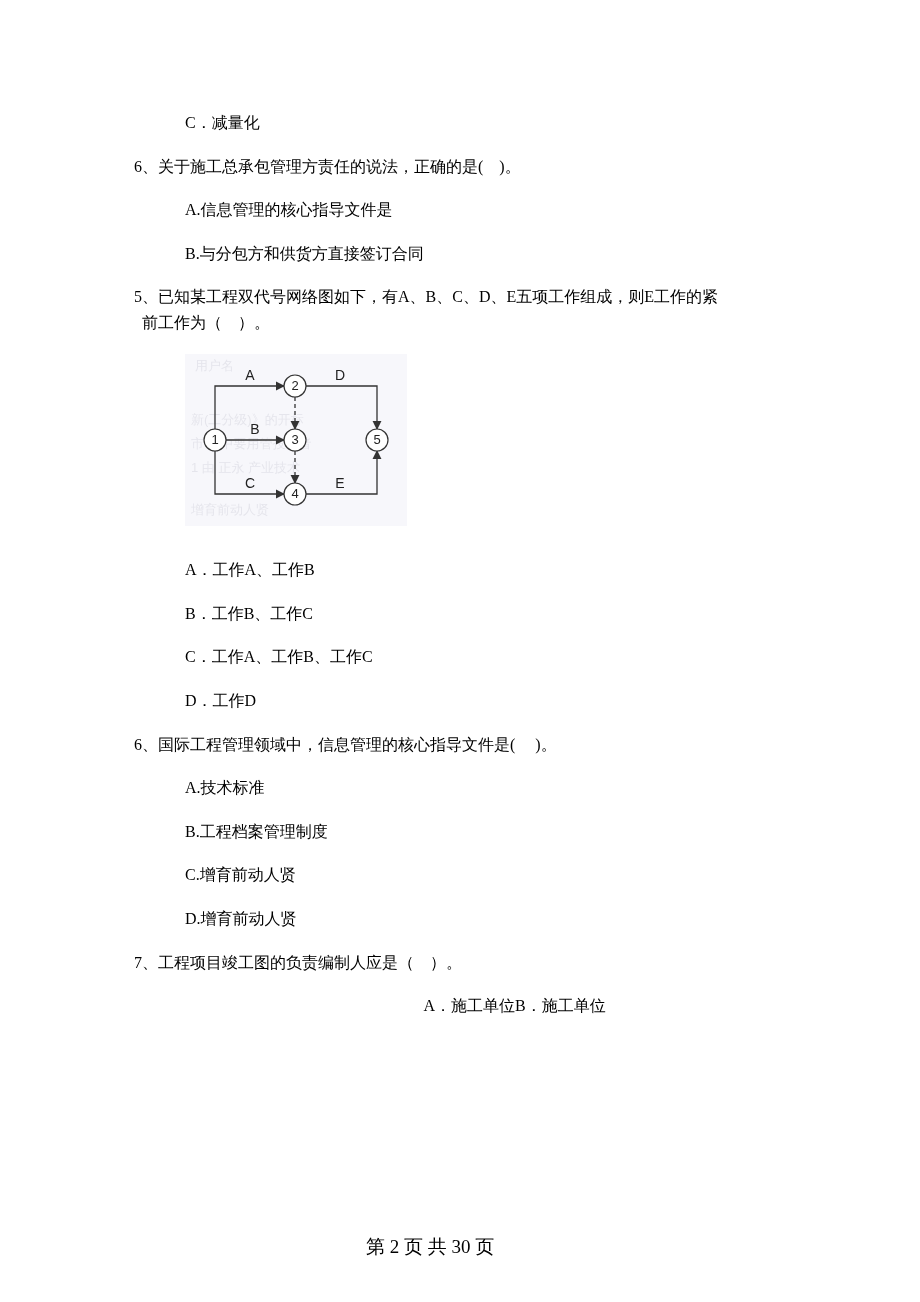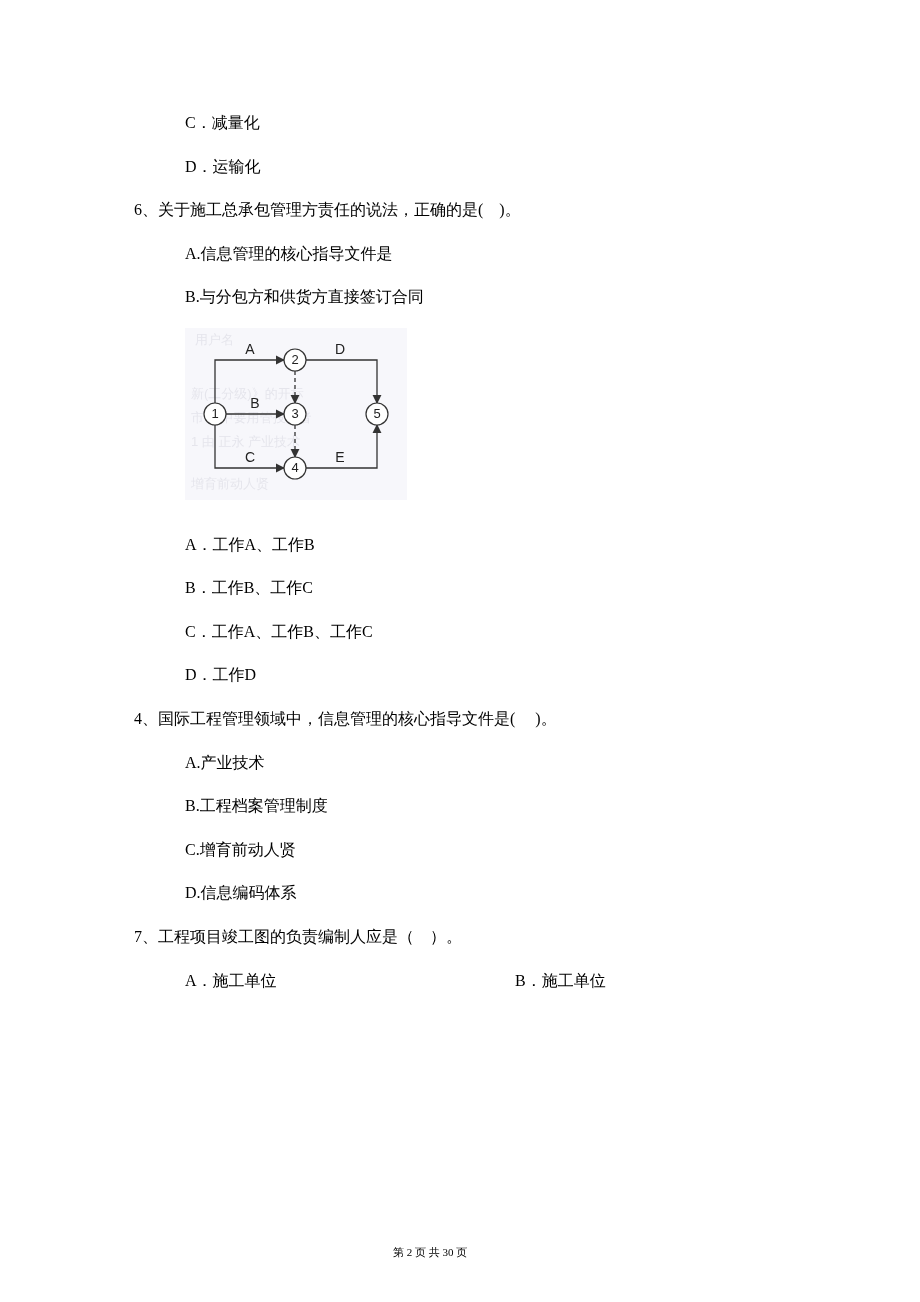"D．运输化" div.opt-row { html: <div>D．运输化</div> -> none }
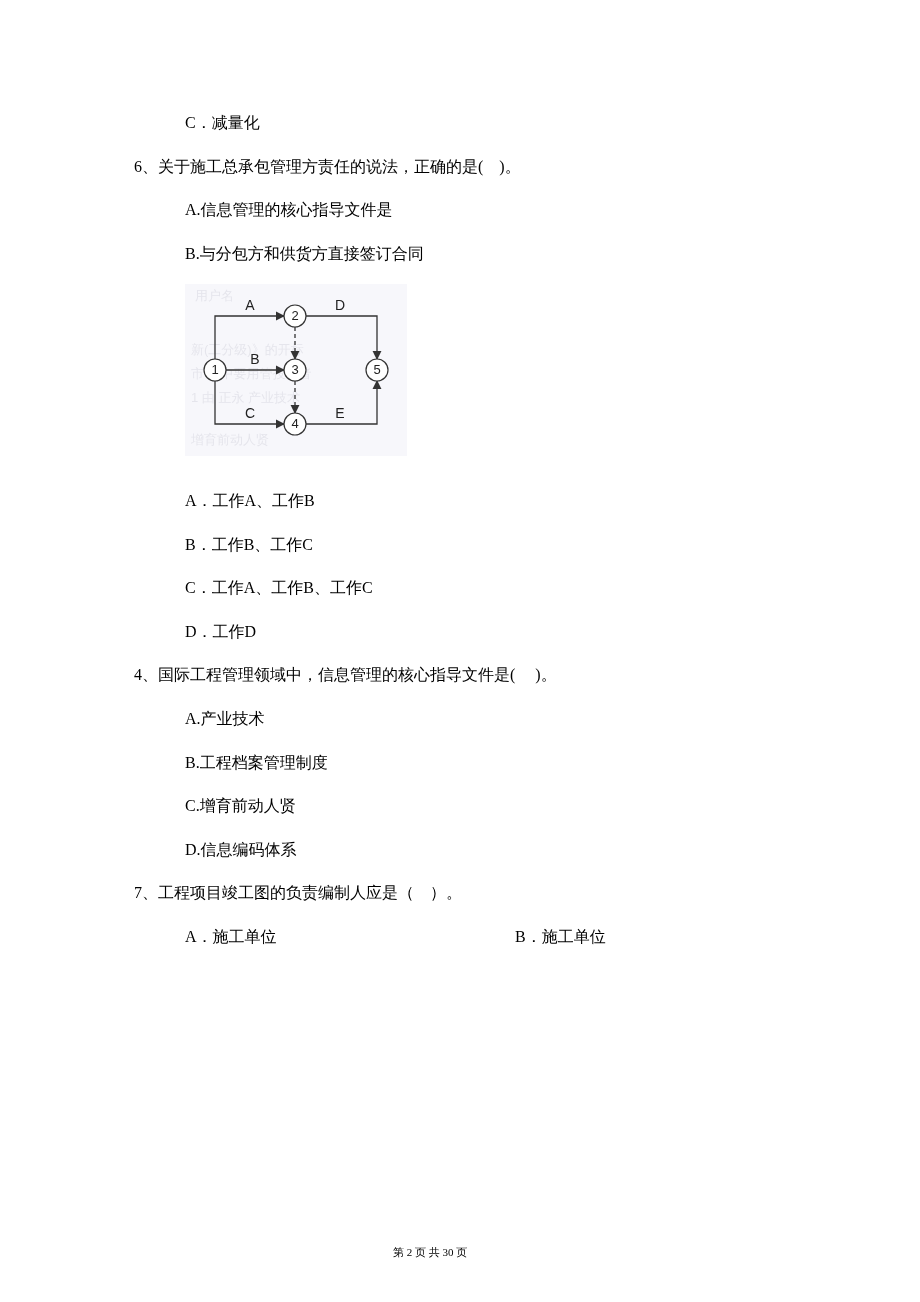"5、已知某工程双代号网络图如下，有A、B、C、D、E五项工作组成，则E工作的紧前" div.q-row { html: none -> <div>5、已知某工程双代号网络图如下，有A、B、C、D、E五项工作组成，则E工作的紧前工作为（ ）。</div> }
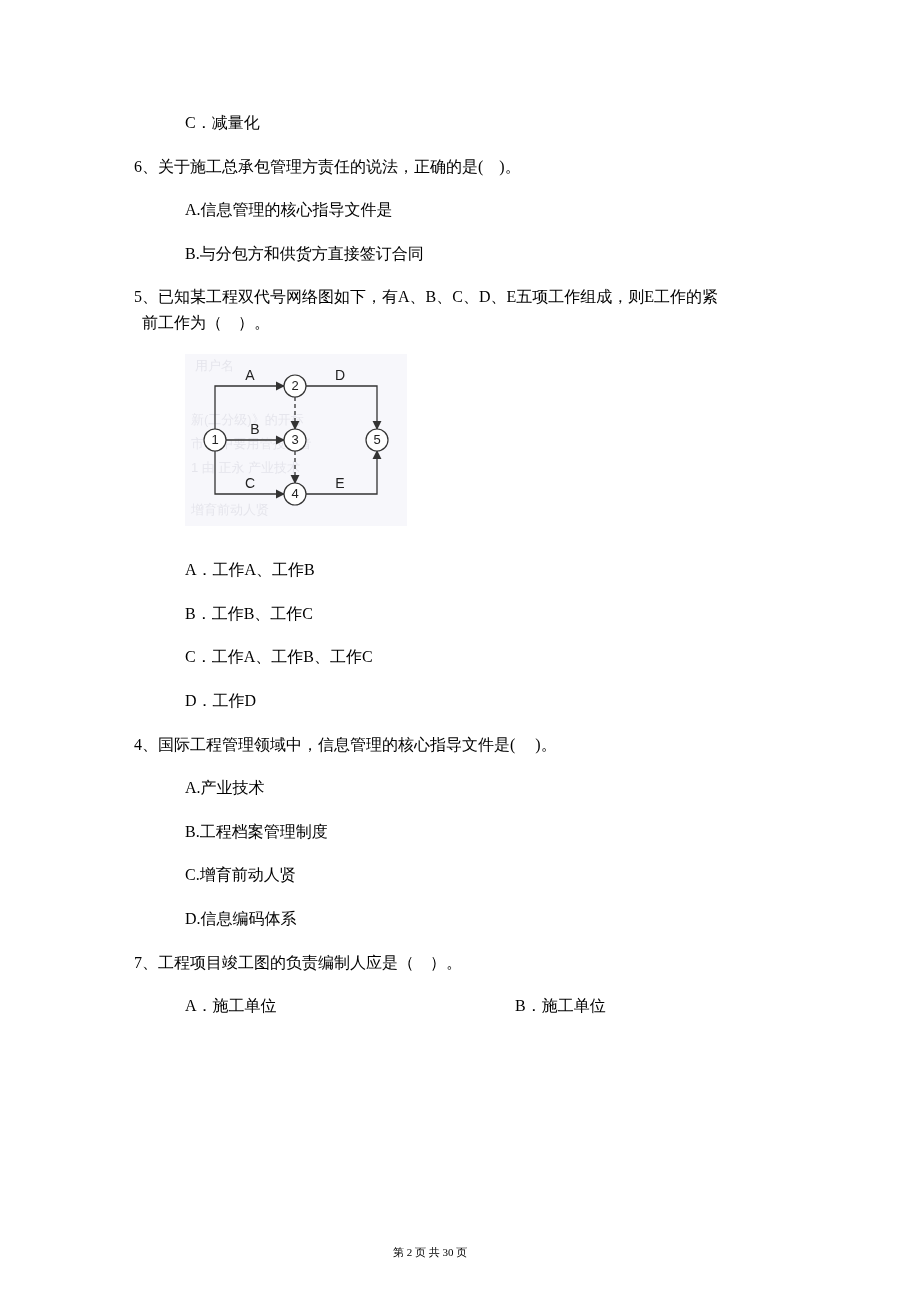"4、国际工程管理领域中，信息管理的核心指导文件是( )。" div.q-row { text: 4 -> 6 }
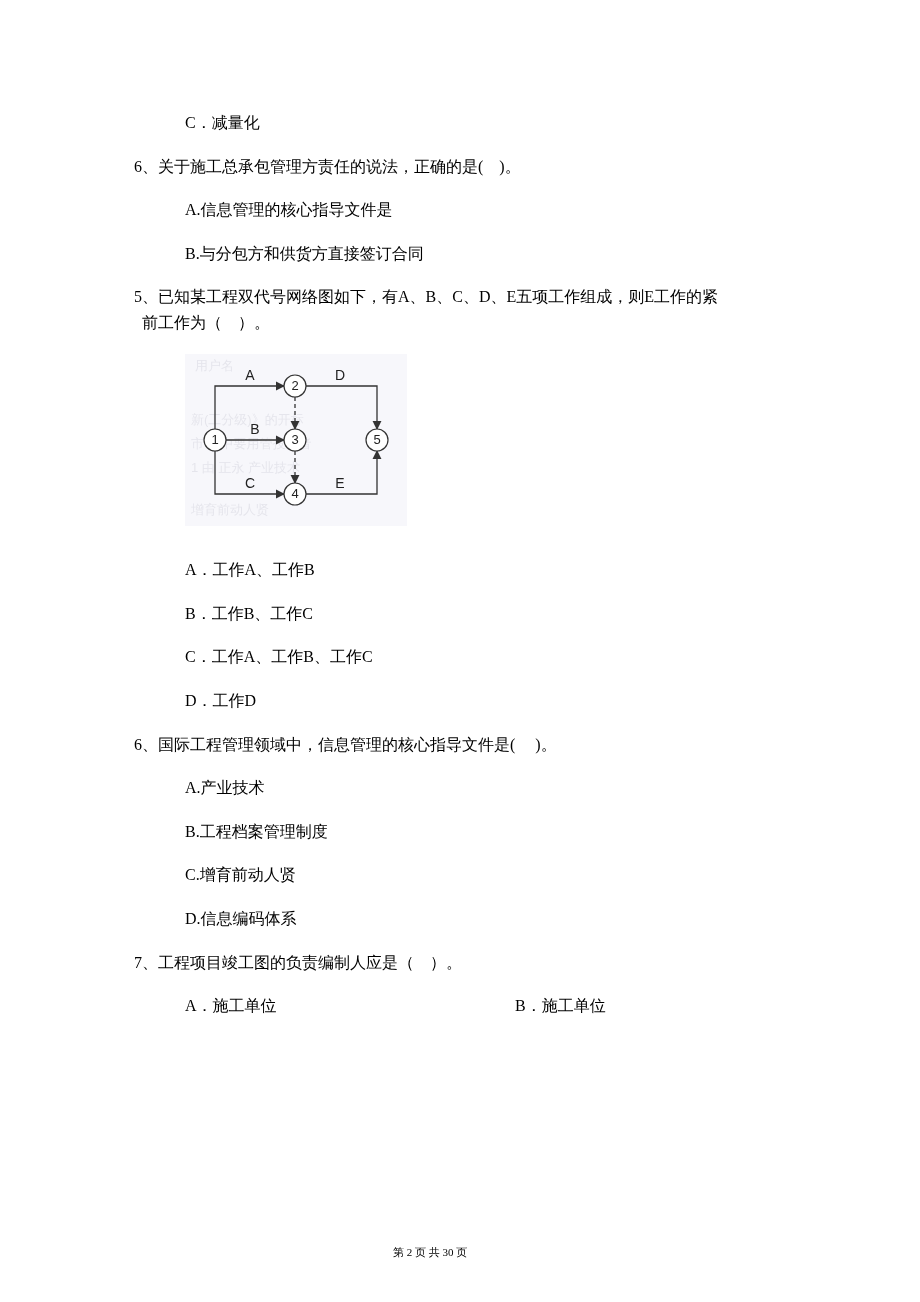"A.产业技术" div.opt-row { text: A.产业技术 -> A.技术标准 }
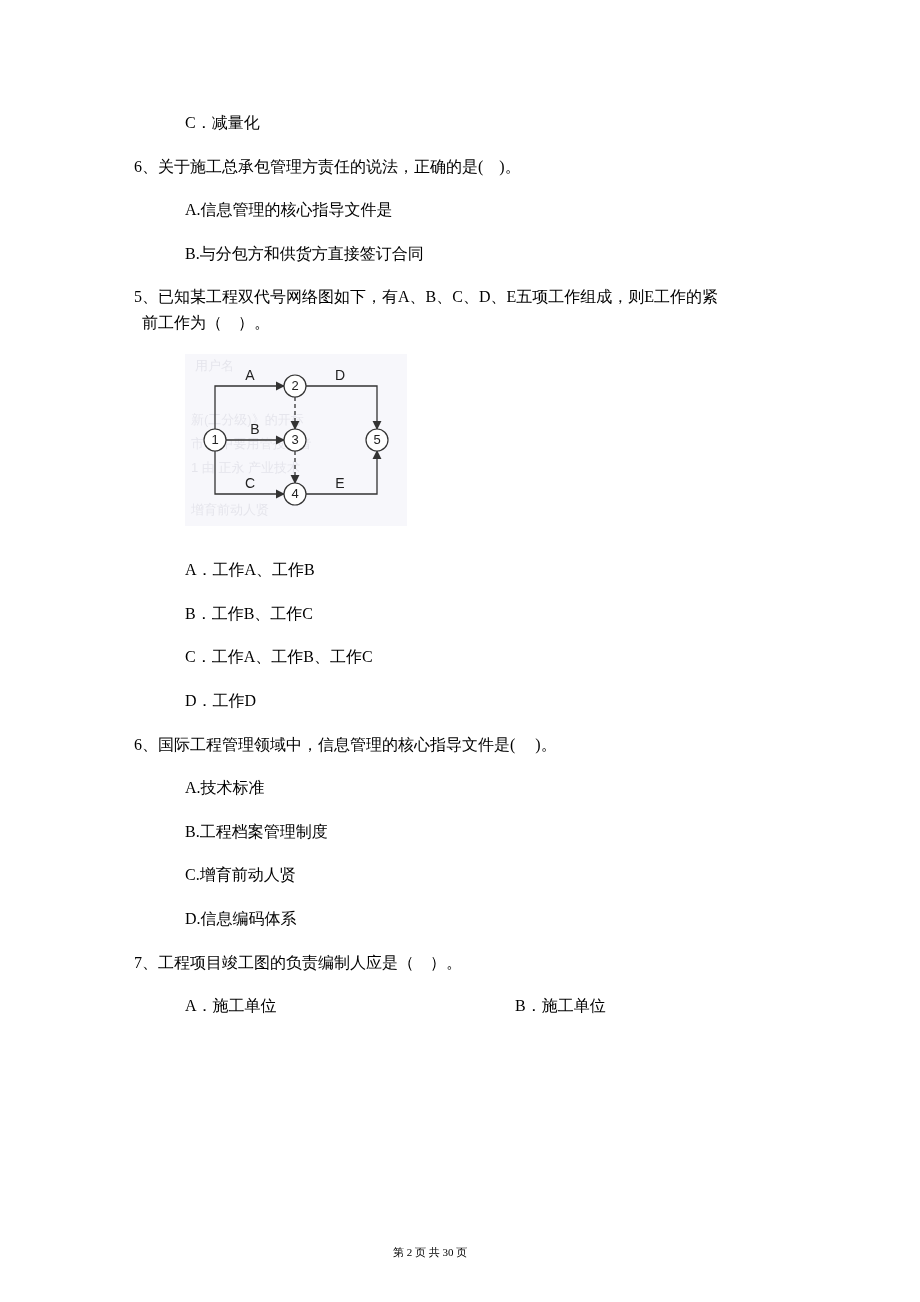"D.信息编码体系" div.opt-row { text: D.信息编码体系 -> D.增育前动人贤 }
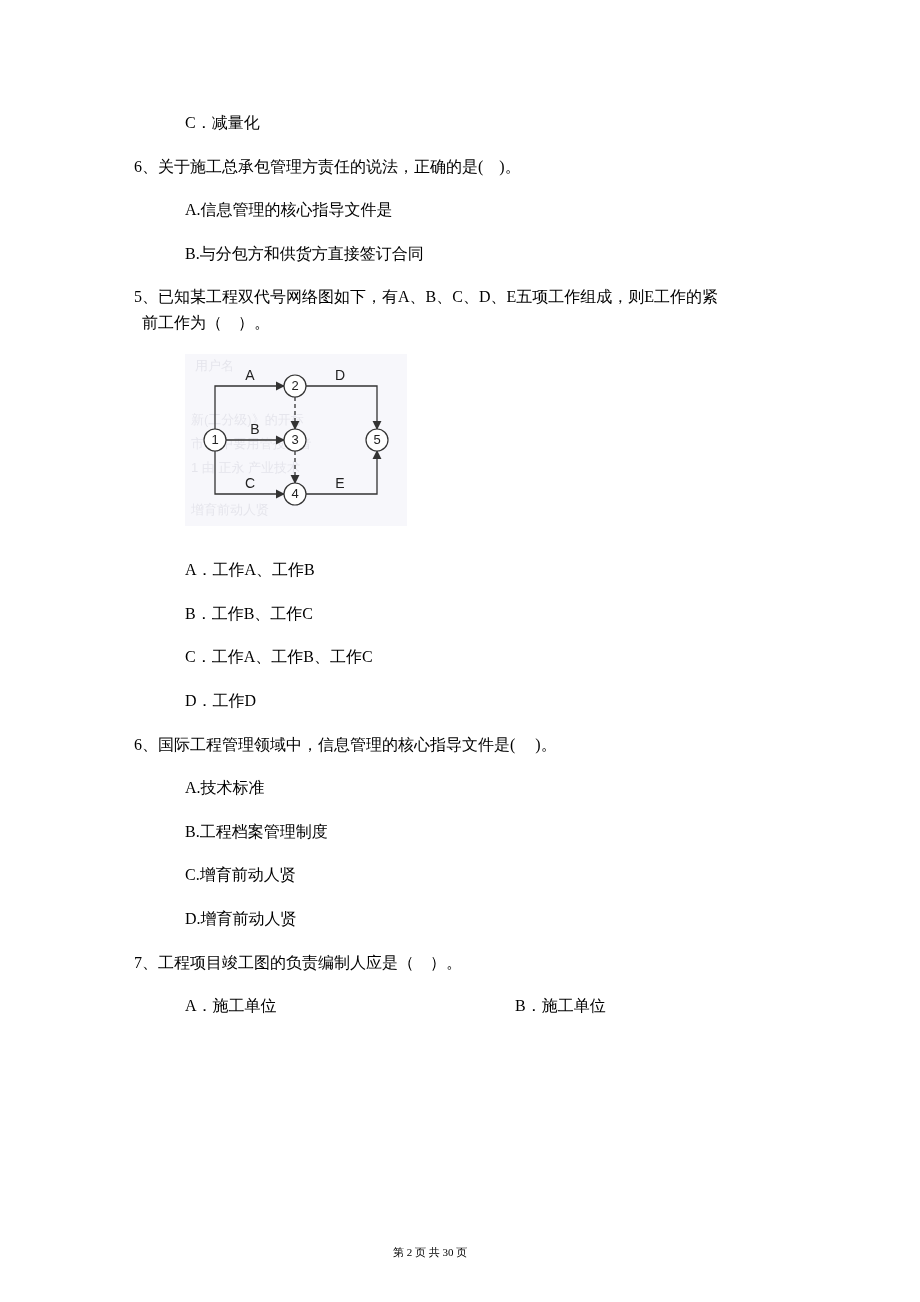"A．施工单位" .opt-2col .col-a { text-align: none -> right }
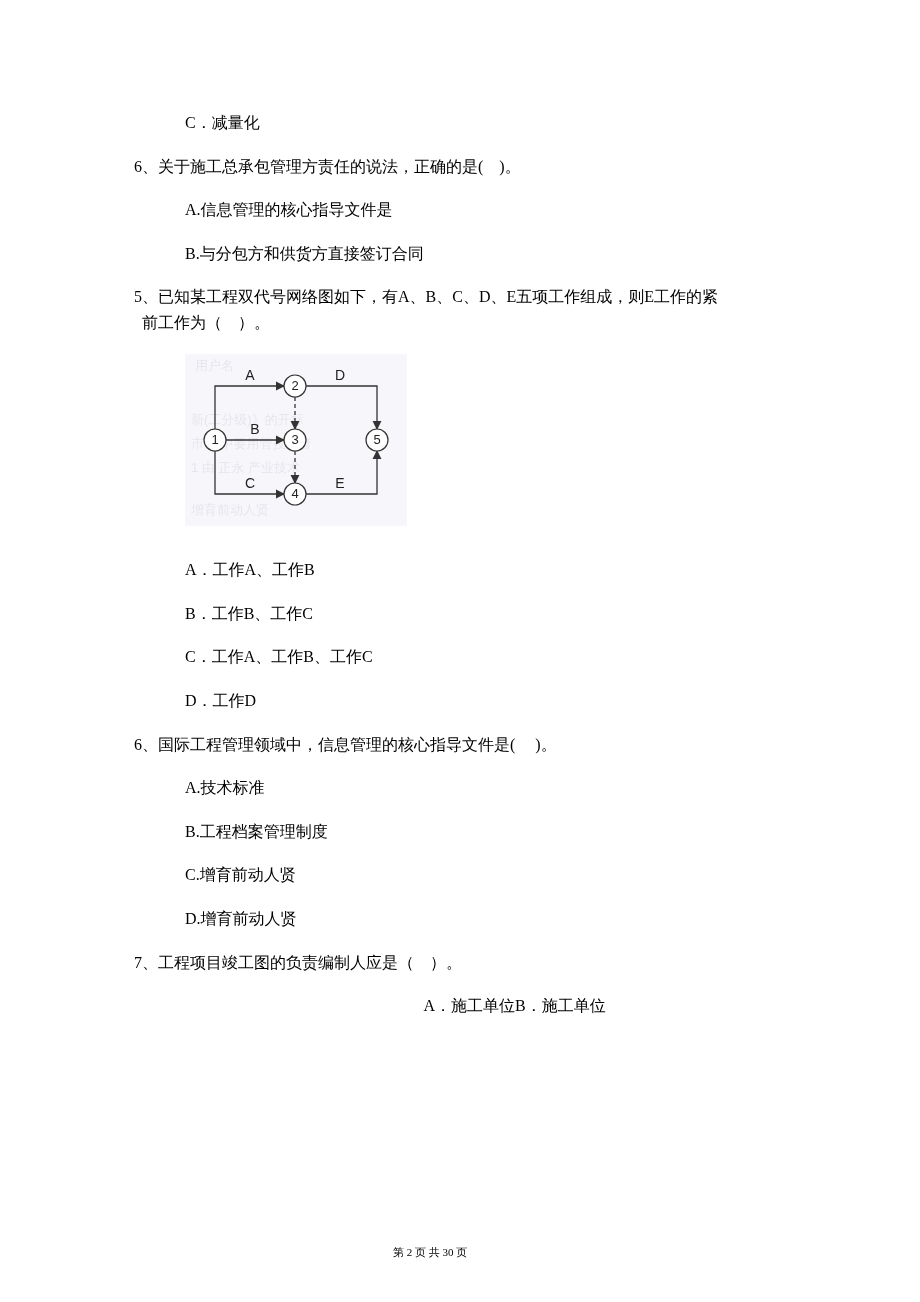"第 2 页 共 30" .footer { font-size: 11px -> 19px }
